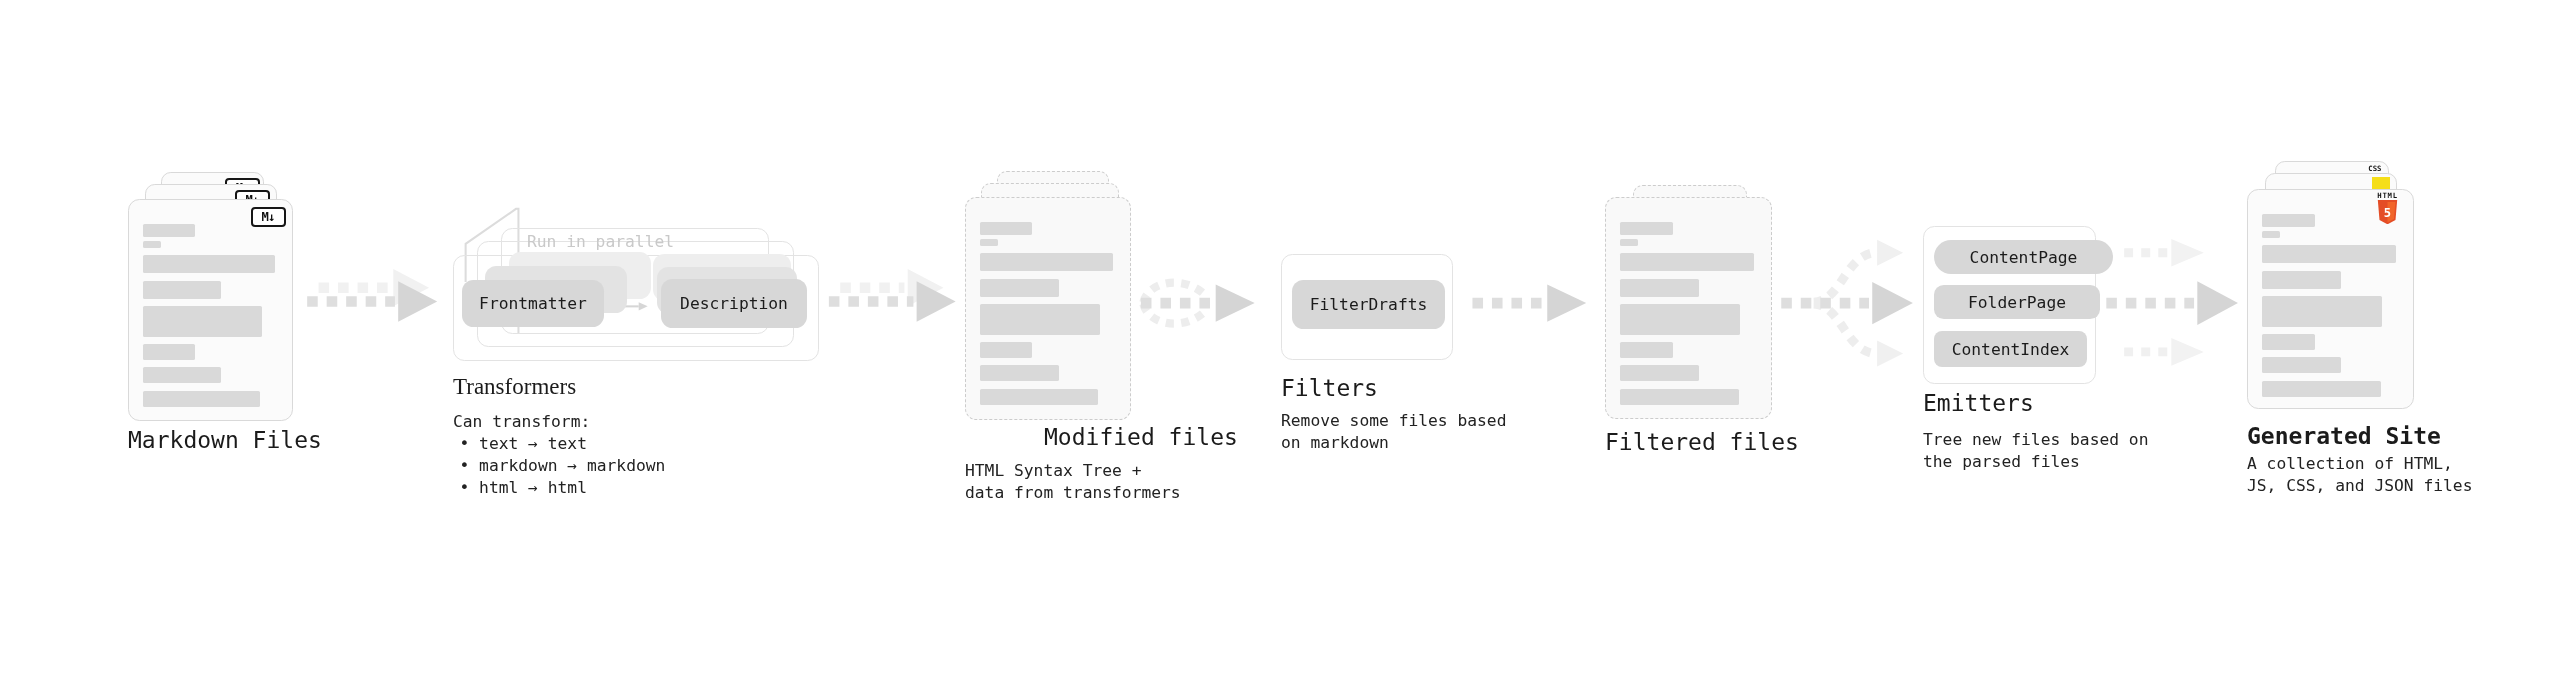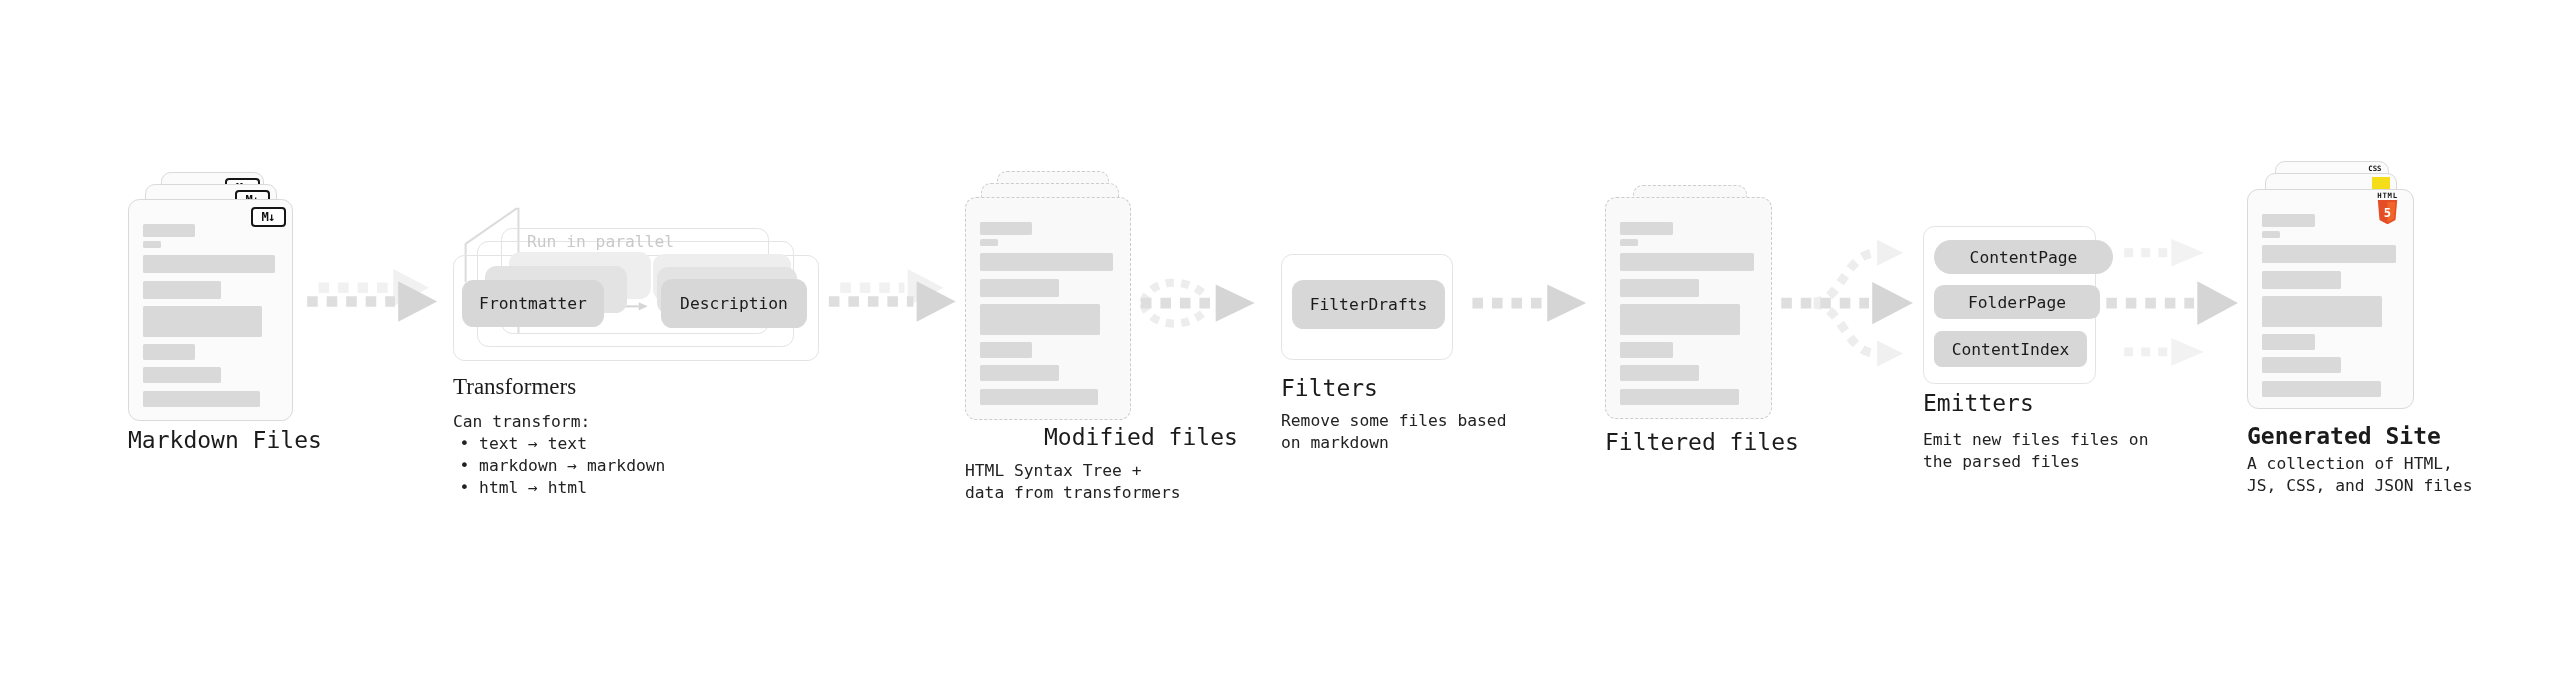"Emit new files files on" div.caption { text: Emit new files files -> Tree new files based }
